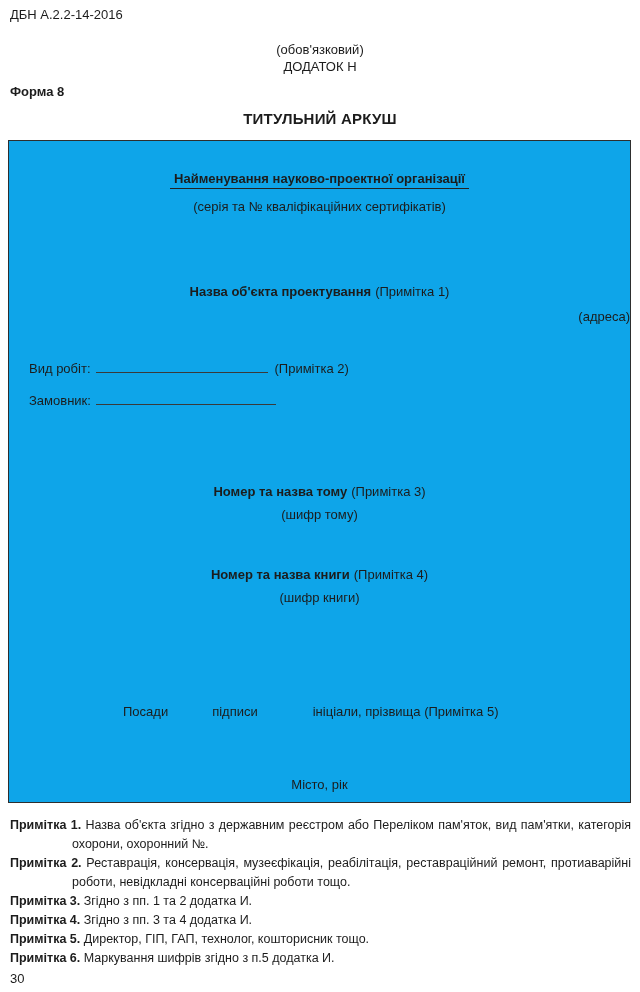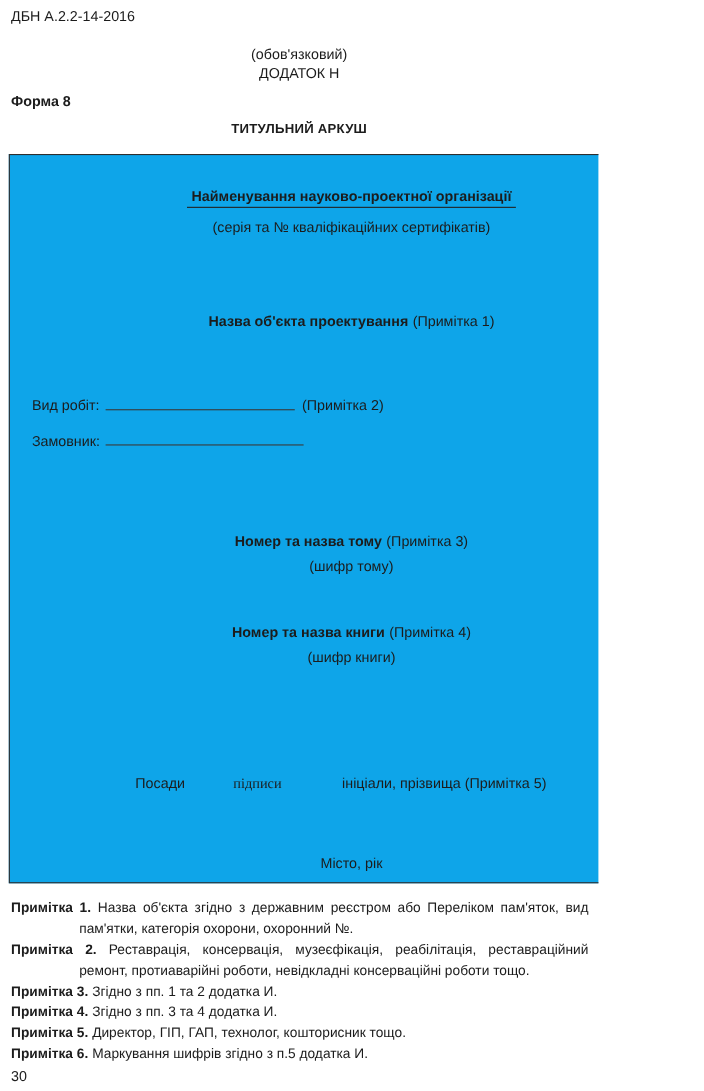"ДБН А.2.2-14-2016" .page { width: 544px -> 640px }
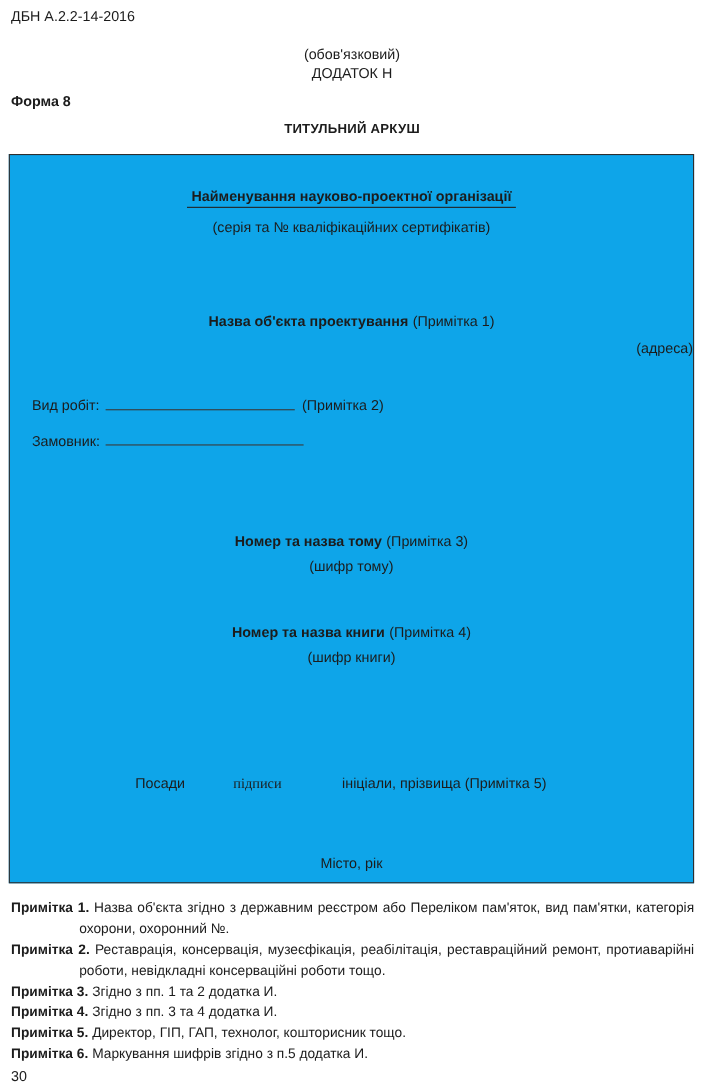"ТИТУЛЬНИЙ АРКУШ" .page-title { font-size: 12px -> 15px }
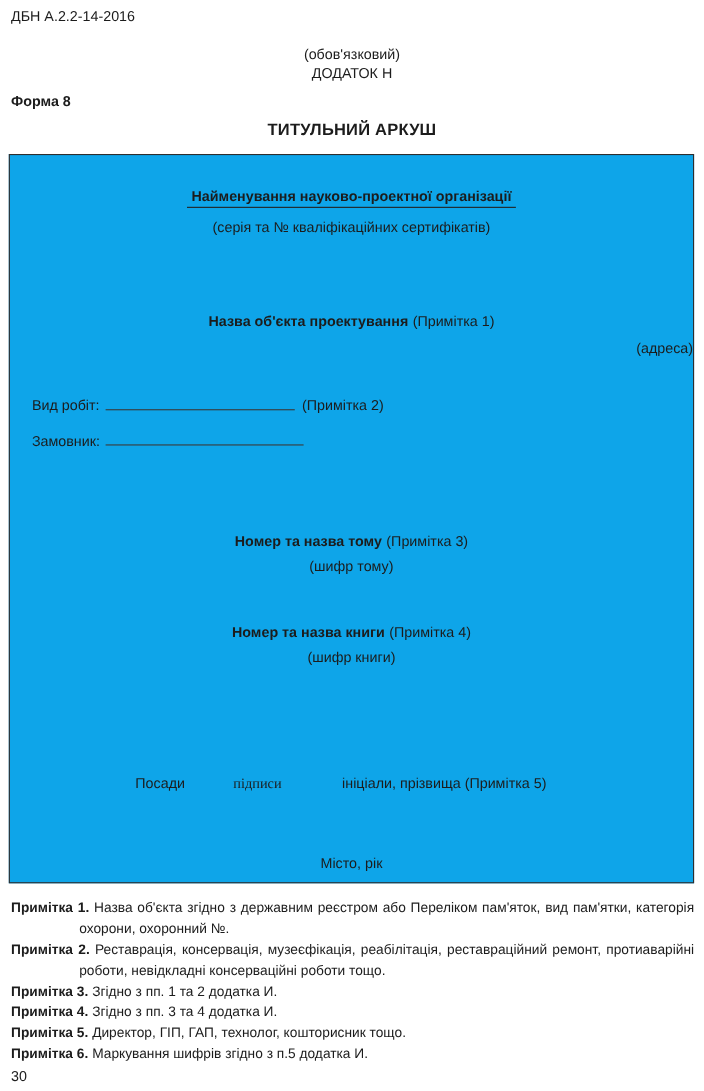"підписи" .sig-signs { font-family: Liberation Serif, serif -> none }
